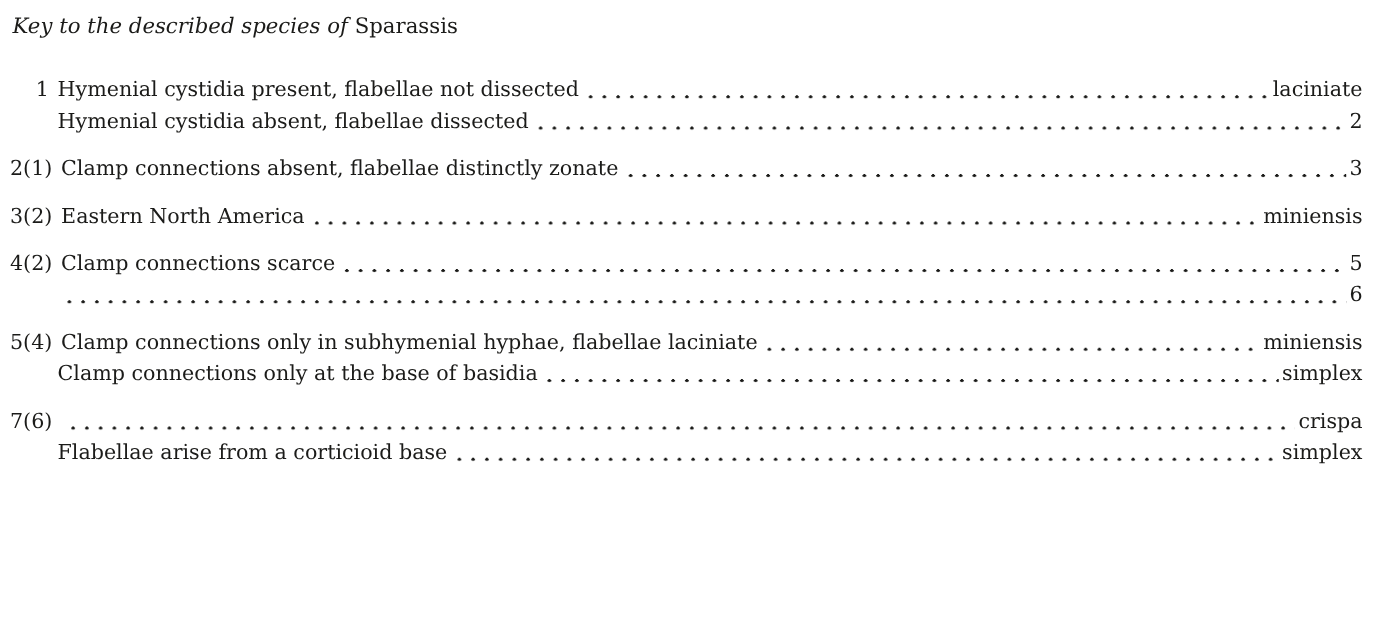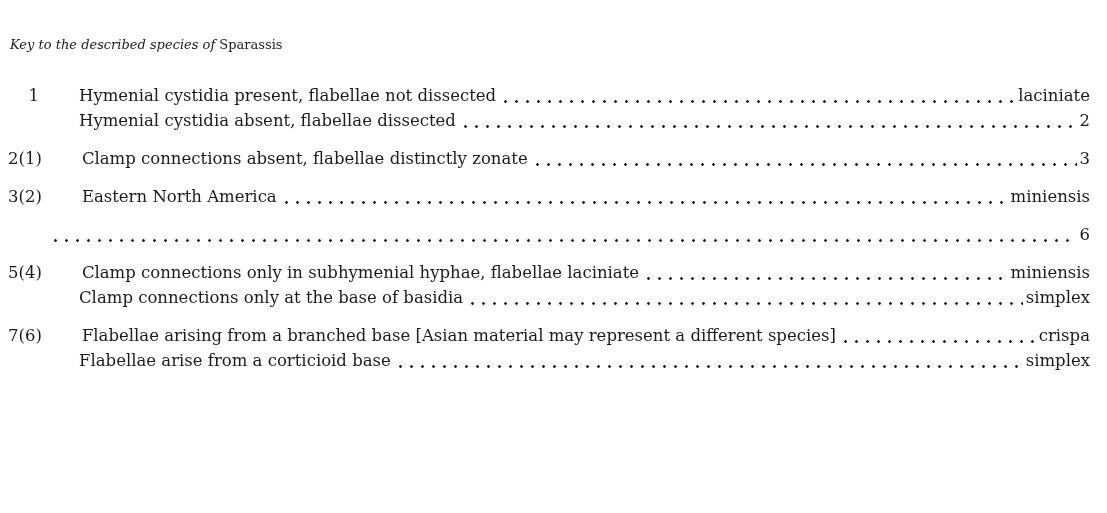"Key to the described species" .title { font-size: 13px -> 17px; margin-top: 24px -> none }
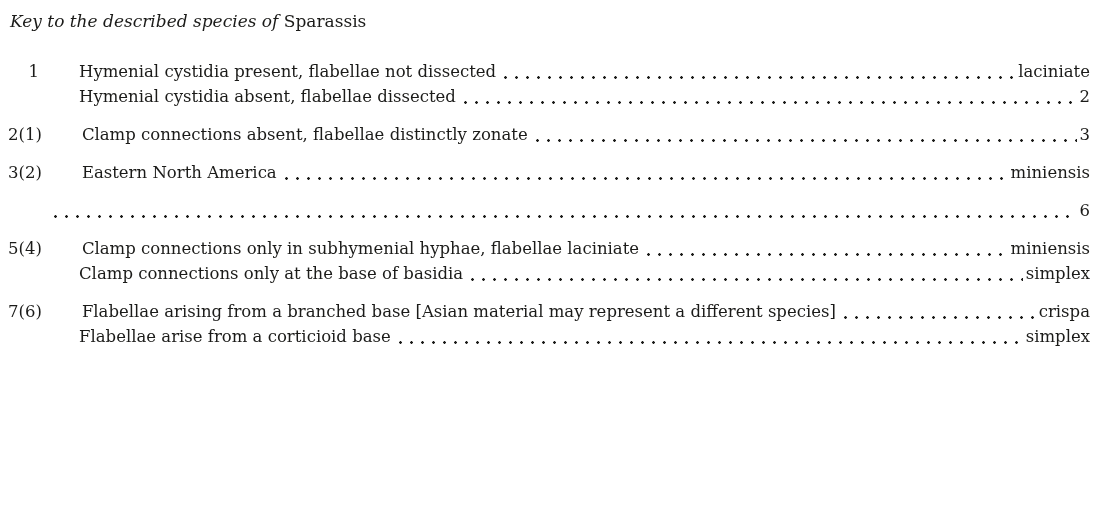"Hymenial cystidia present, flabellae not" .lead-text { margin-left: 33px -> none }
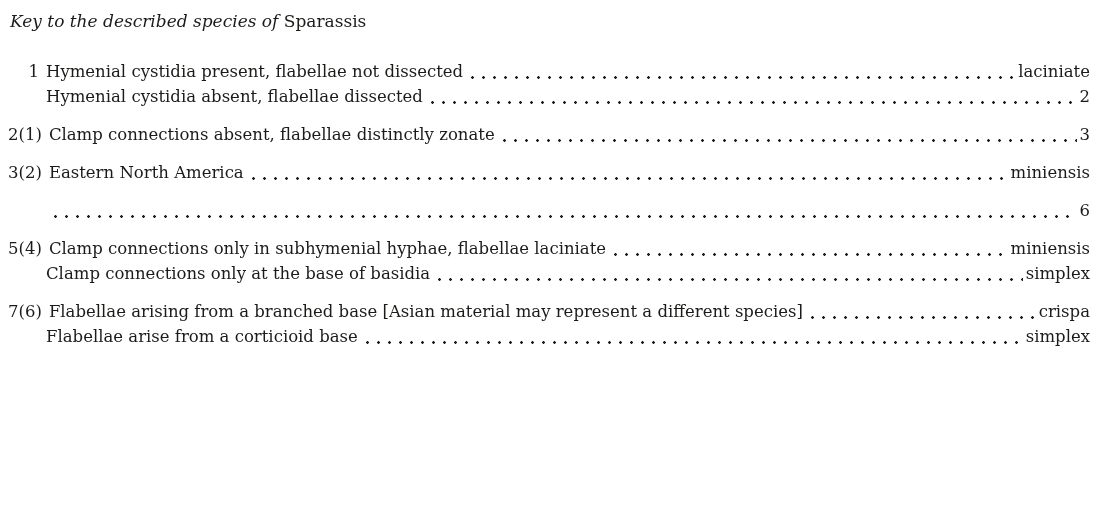"4(2)" div.lead-row { html: none -> <div> <span>4(2)</span> <span>Clamp connections scarce</span> <span></span> <span>5</span> </div> }
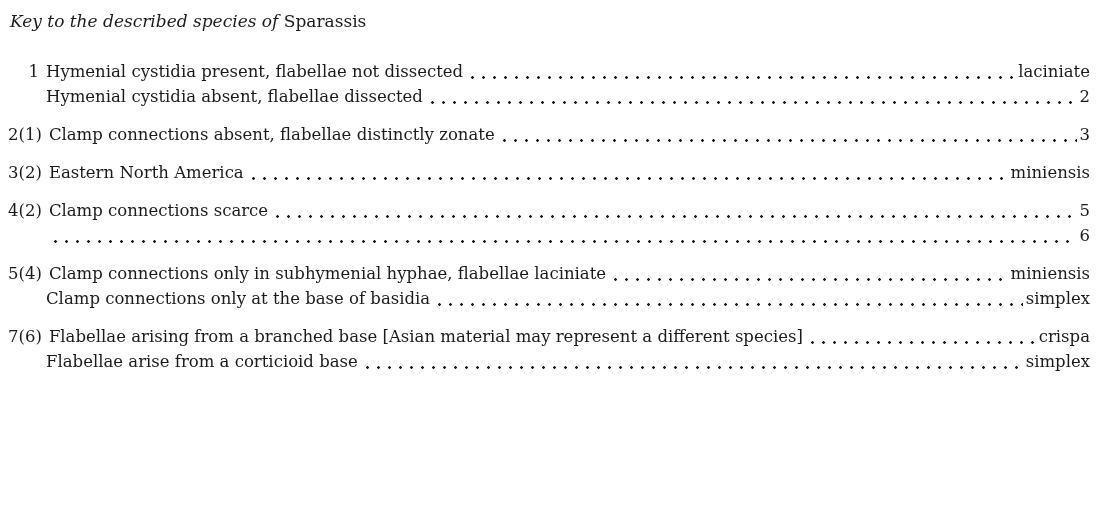"Flabellae arising from a branched" span.lead-text { html: <span>Flabellae arising from a branched base [Asian material may represent a different species]</span> -> none }
